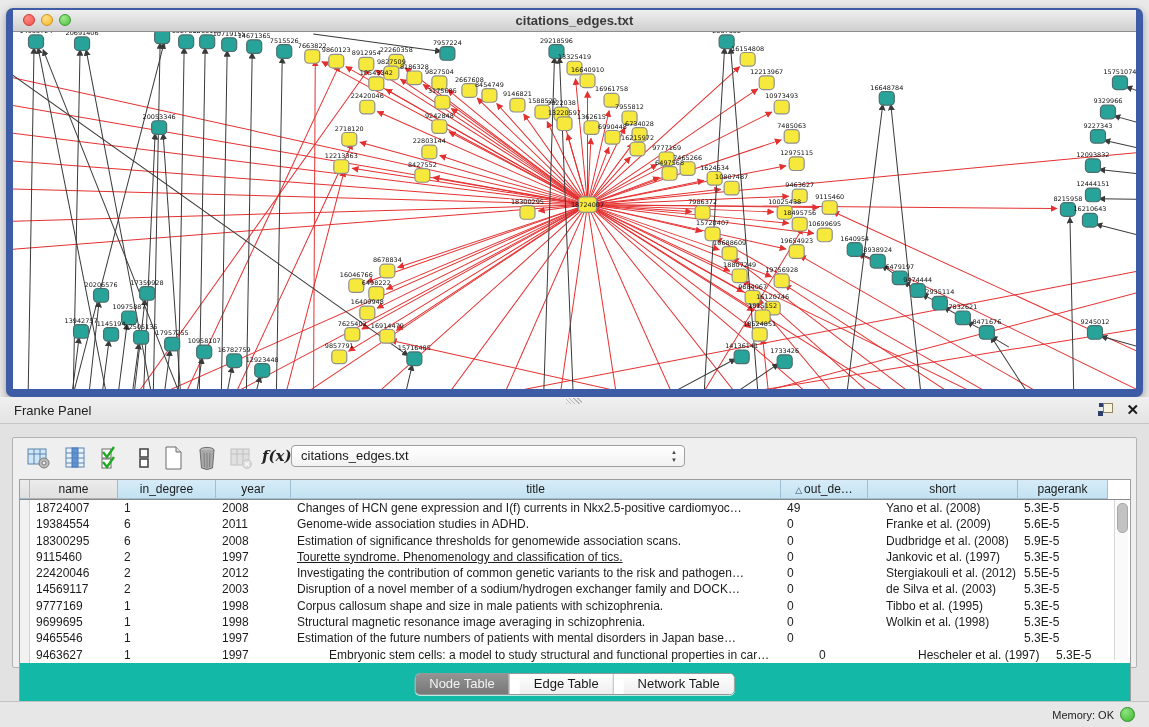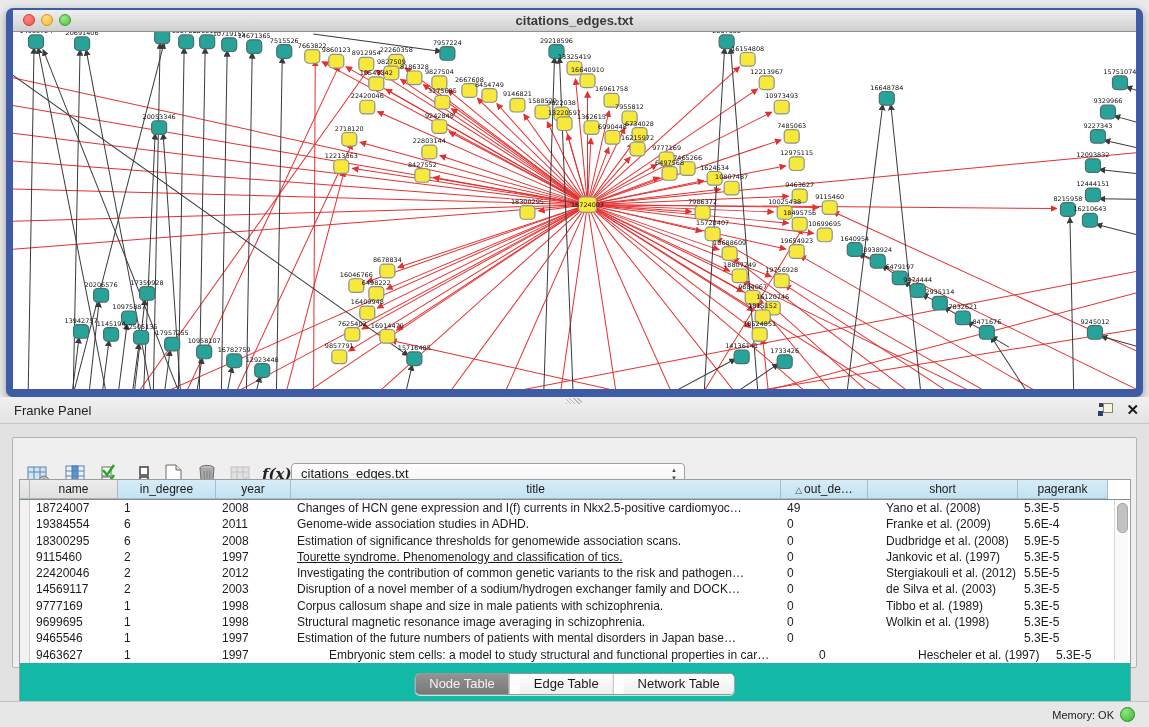"f(x)" .toolbar { top: 23px -> 5px }
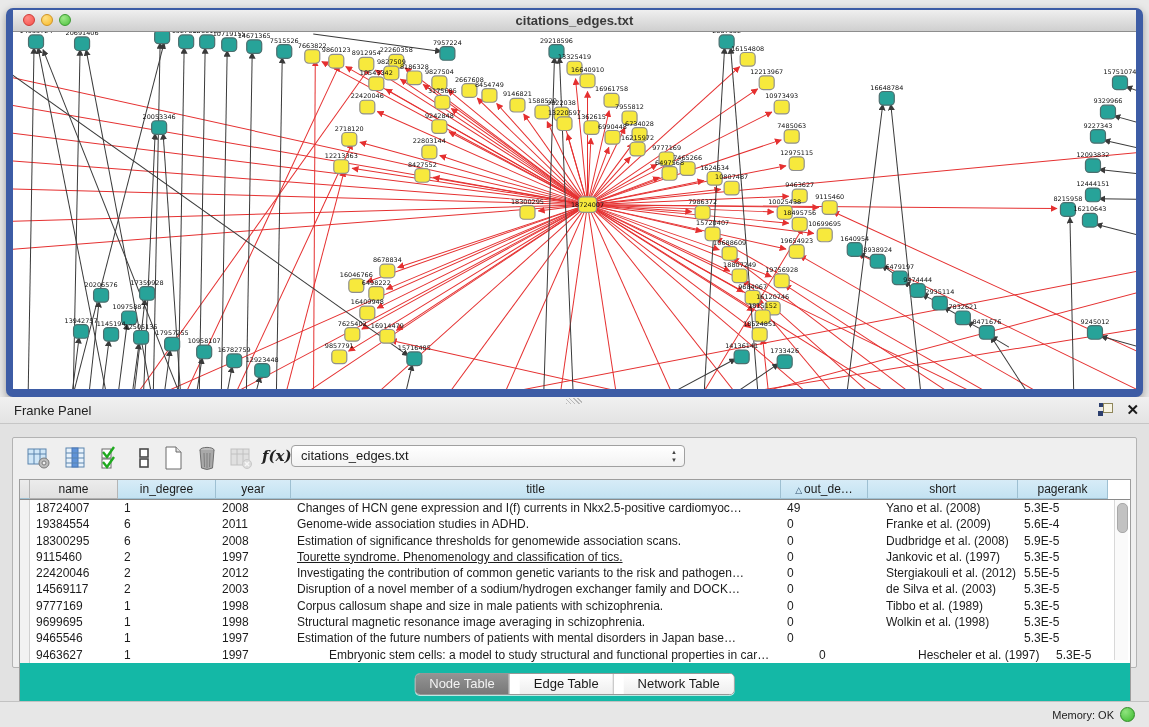"5.6E-4" span.td { text: 5.6E-4 -> 5.6E-5 }
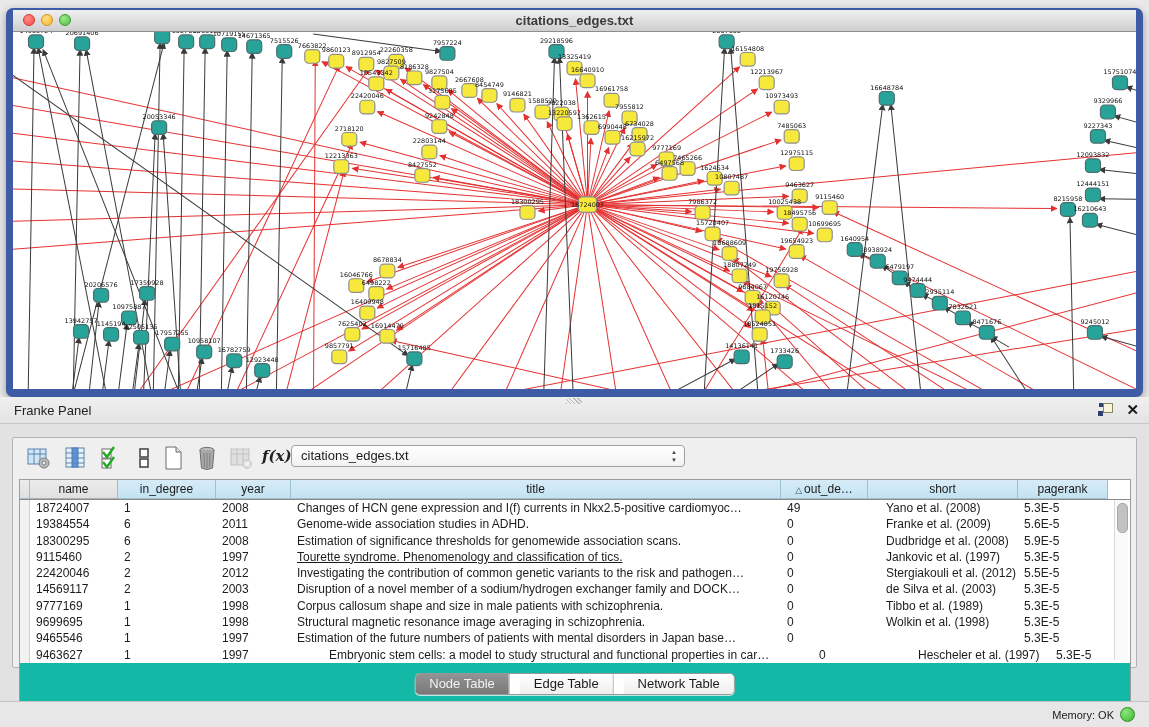"Tibbo et al. (1989)" span.td { text: 1989 -> 1995 }
